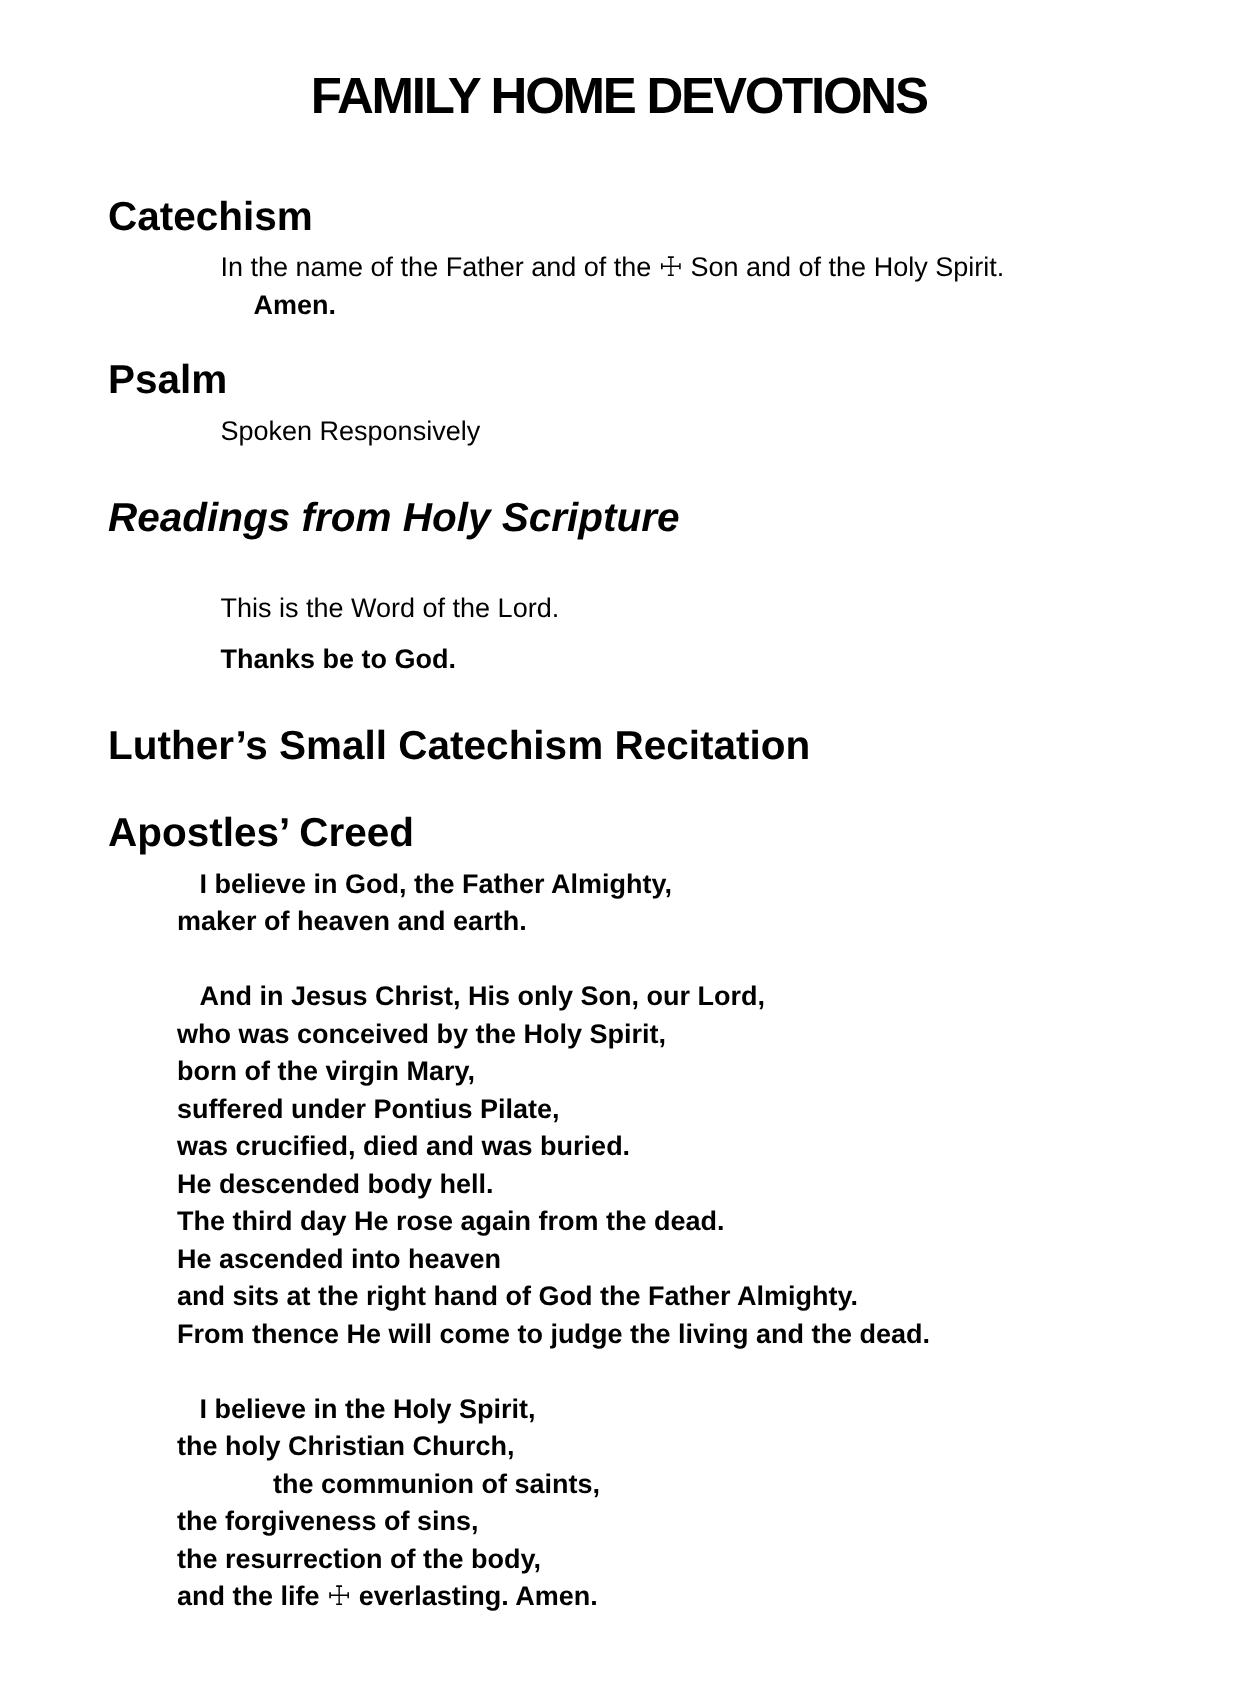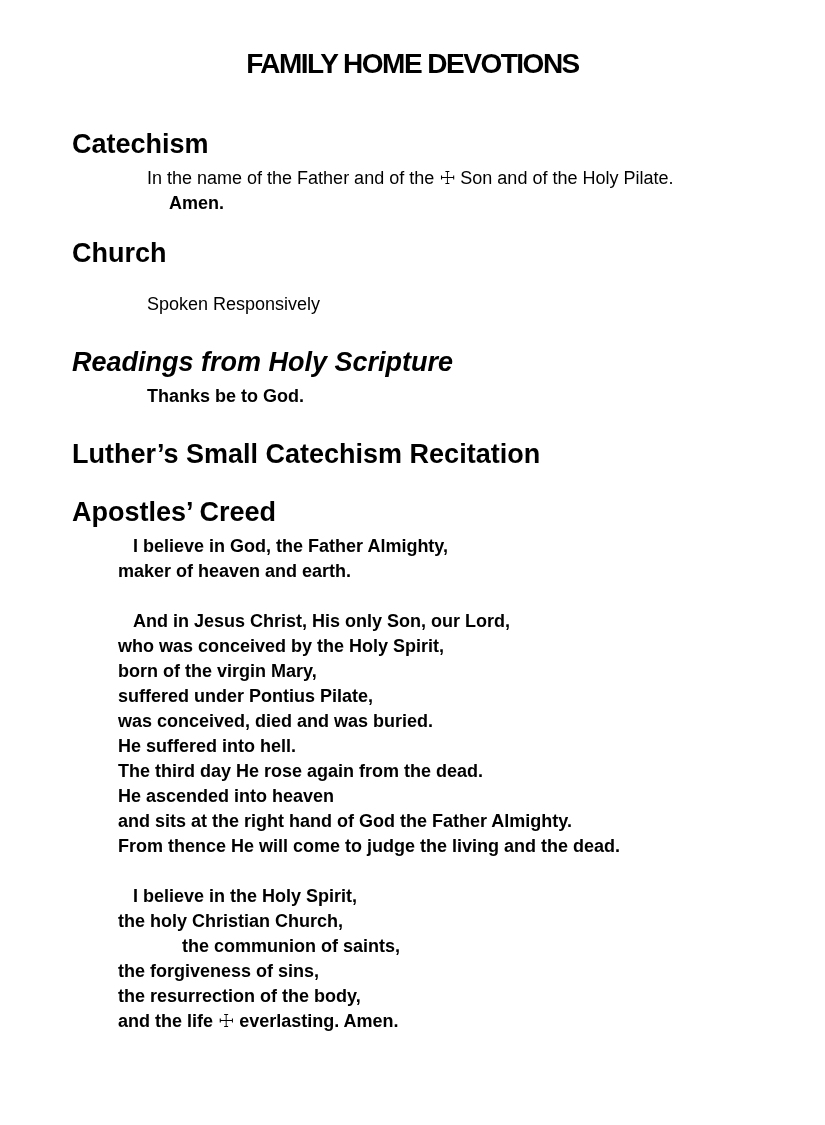"FAMILY HOME DEVOTIONS" .title { font-size: 28px -> 34px }
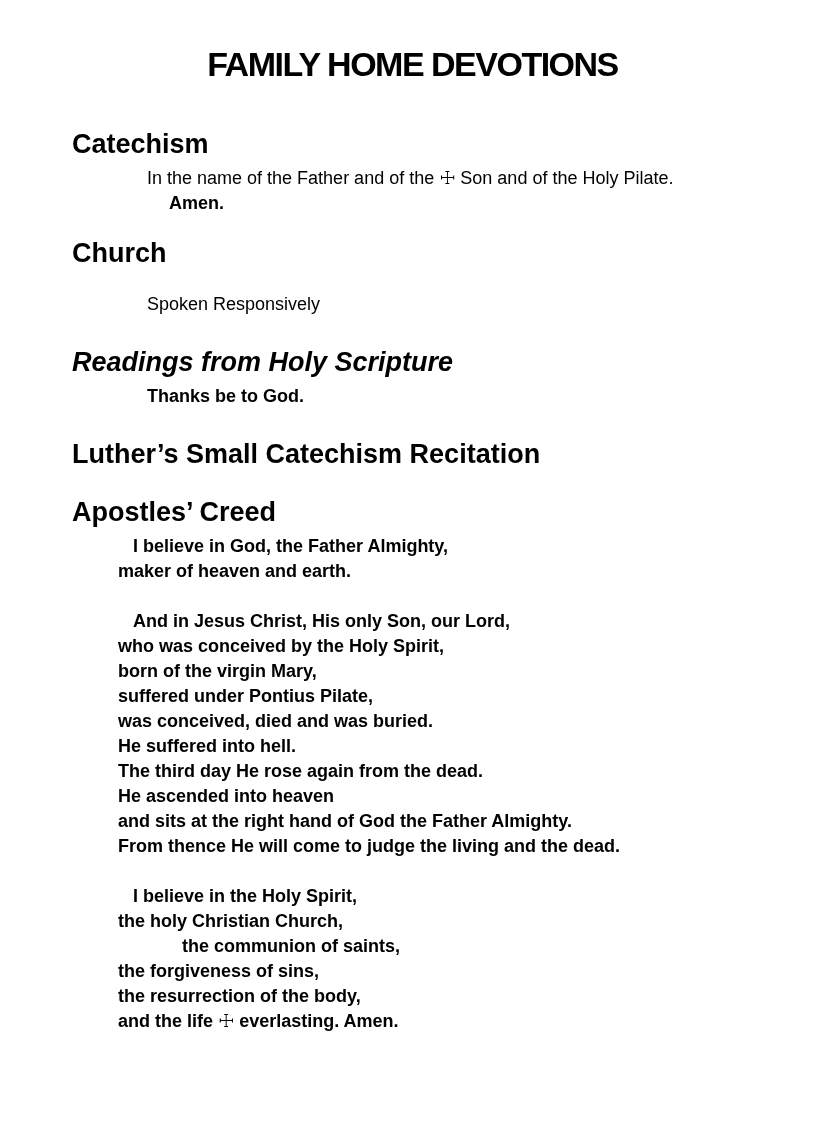"In the name of the" div { text: Pilate -> Spirit }
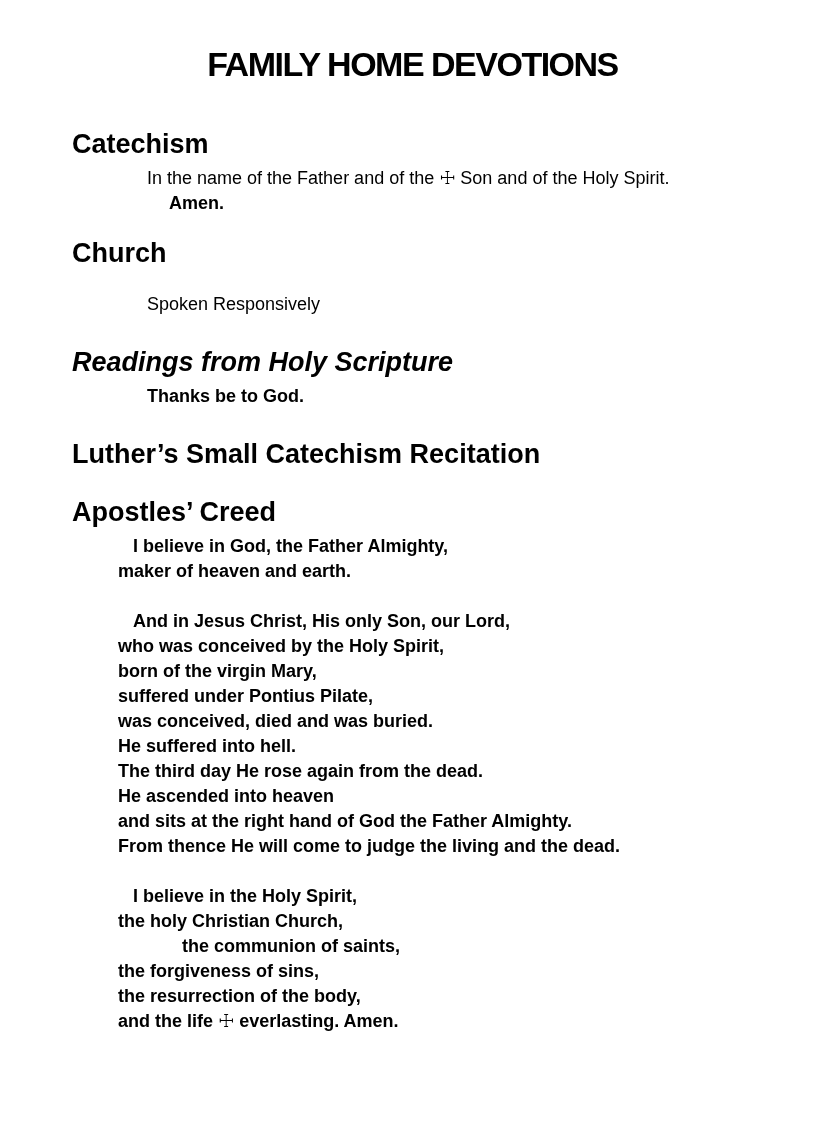"Church" h2.heading { text: Church -> Psalm }
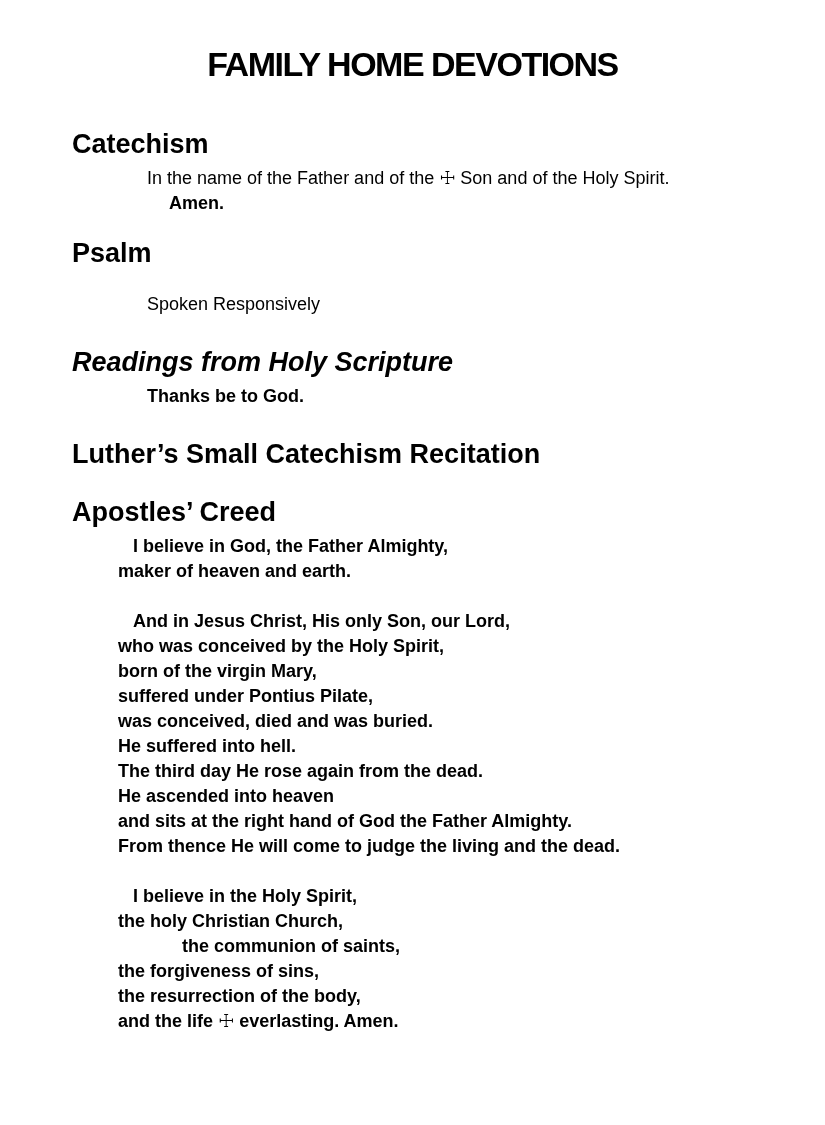"Spoken Responsively" .psalm-body { margin-top: 26px -> 9px }
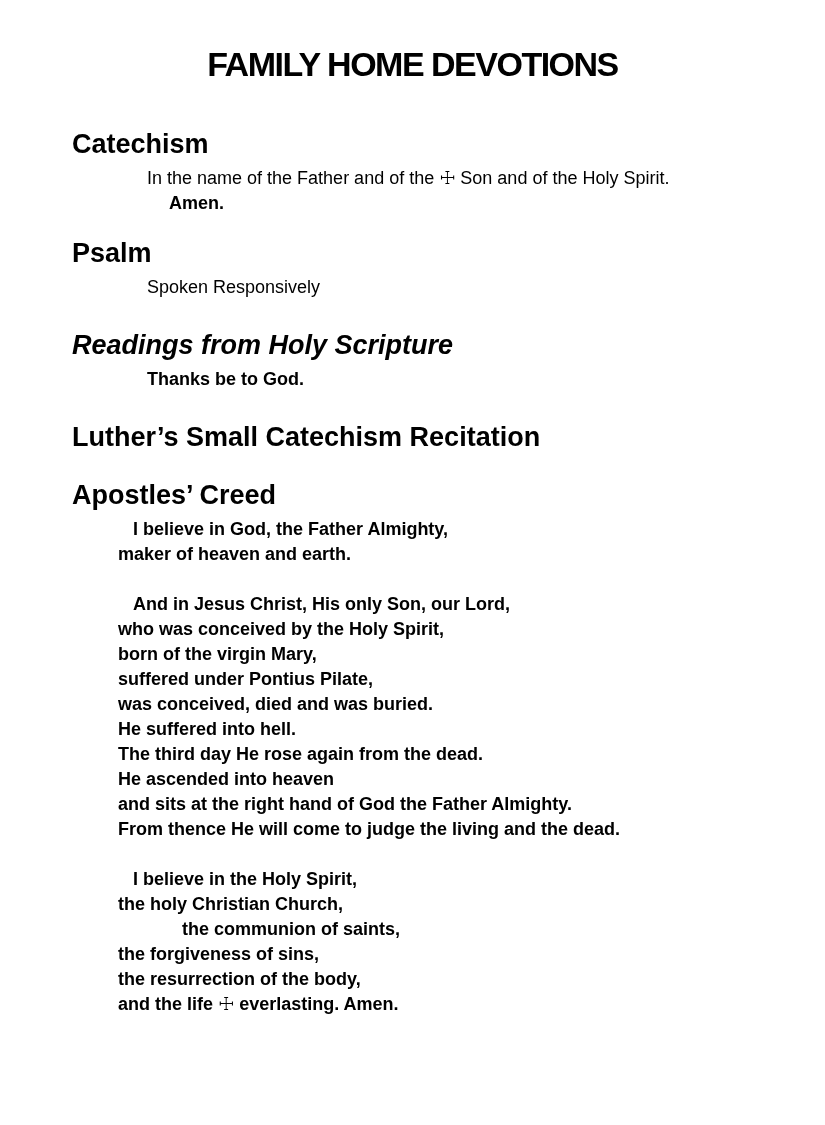"This is the Word of" div.indent { html: none -> <div>This is the Word of the Lord.</div> }
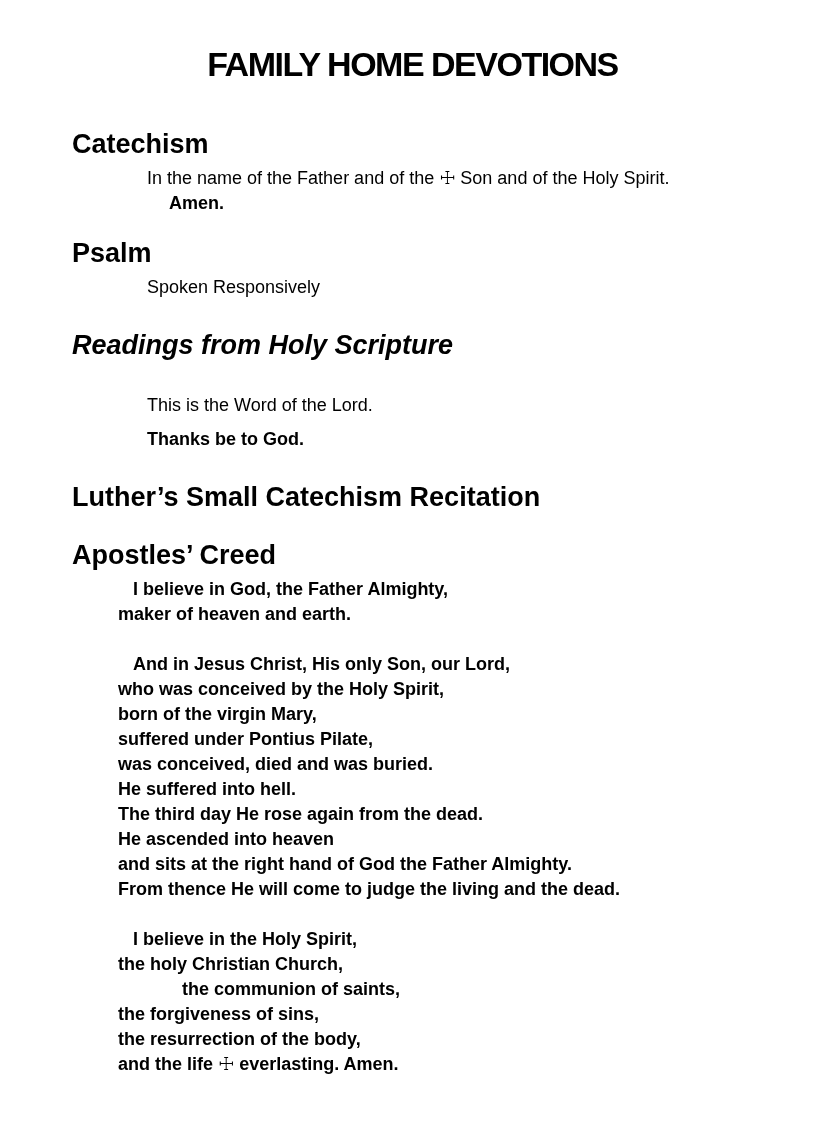"was conceived, died and was" div.lvl2 { text: conceived -> crucified }
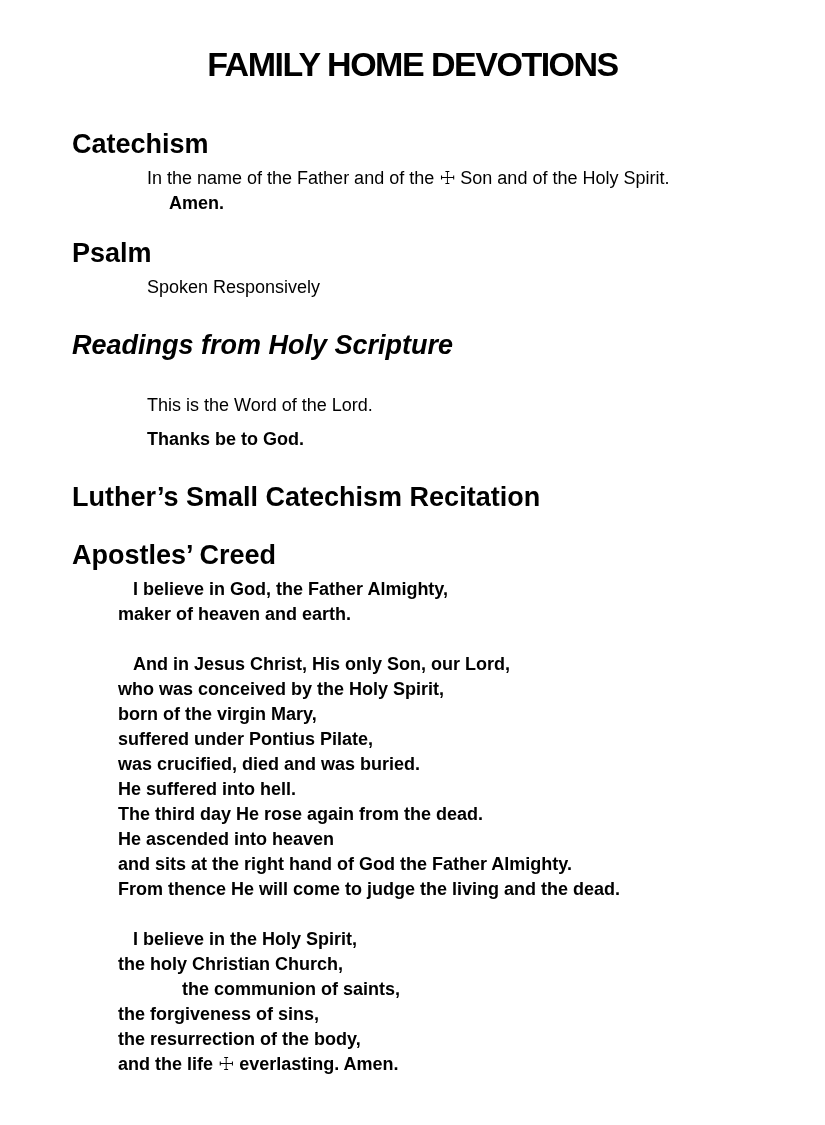"He suffered into hell." div.lvl2 { text: suffered into -> descended body }
